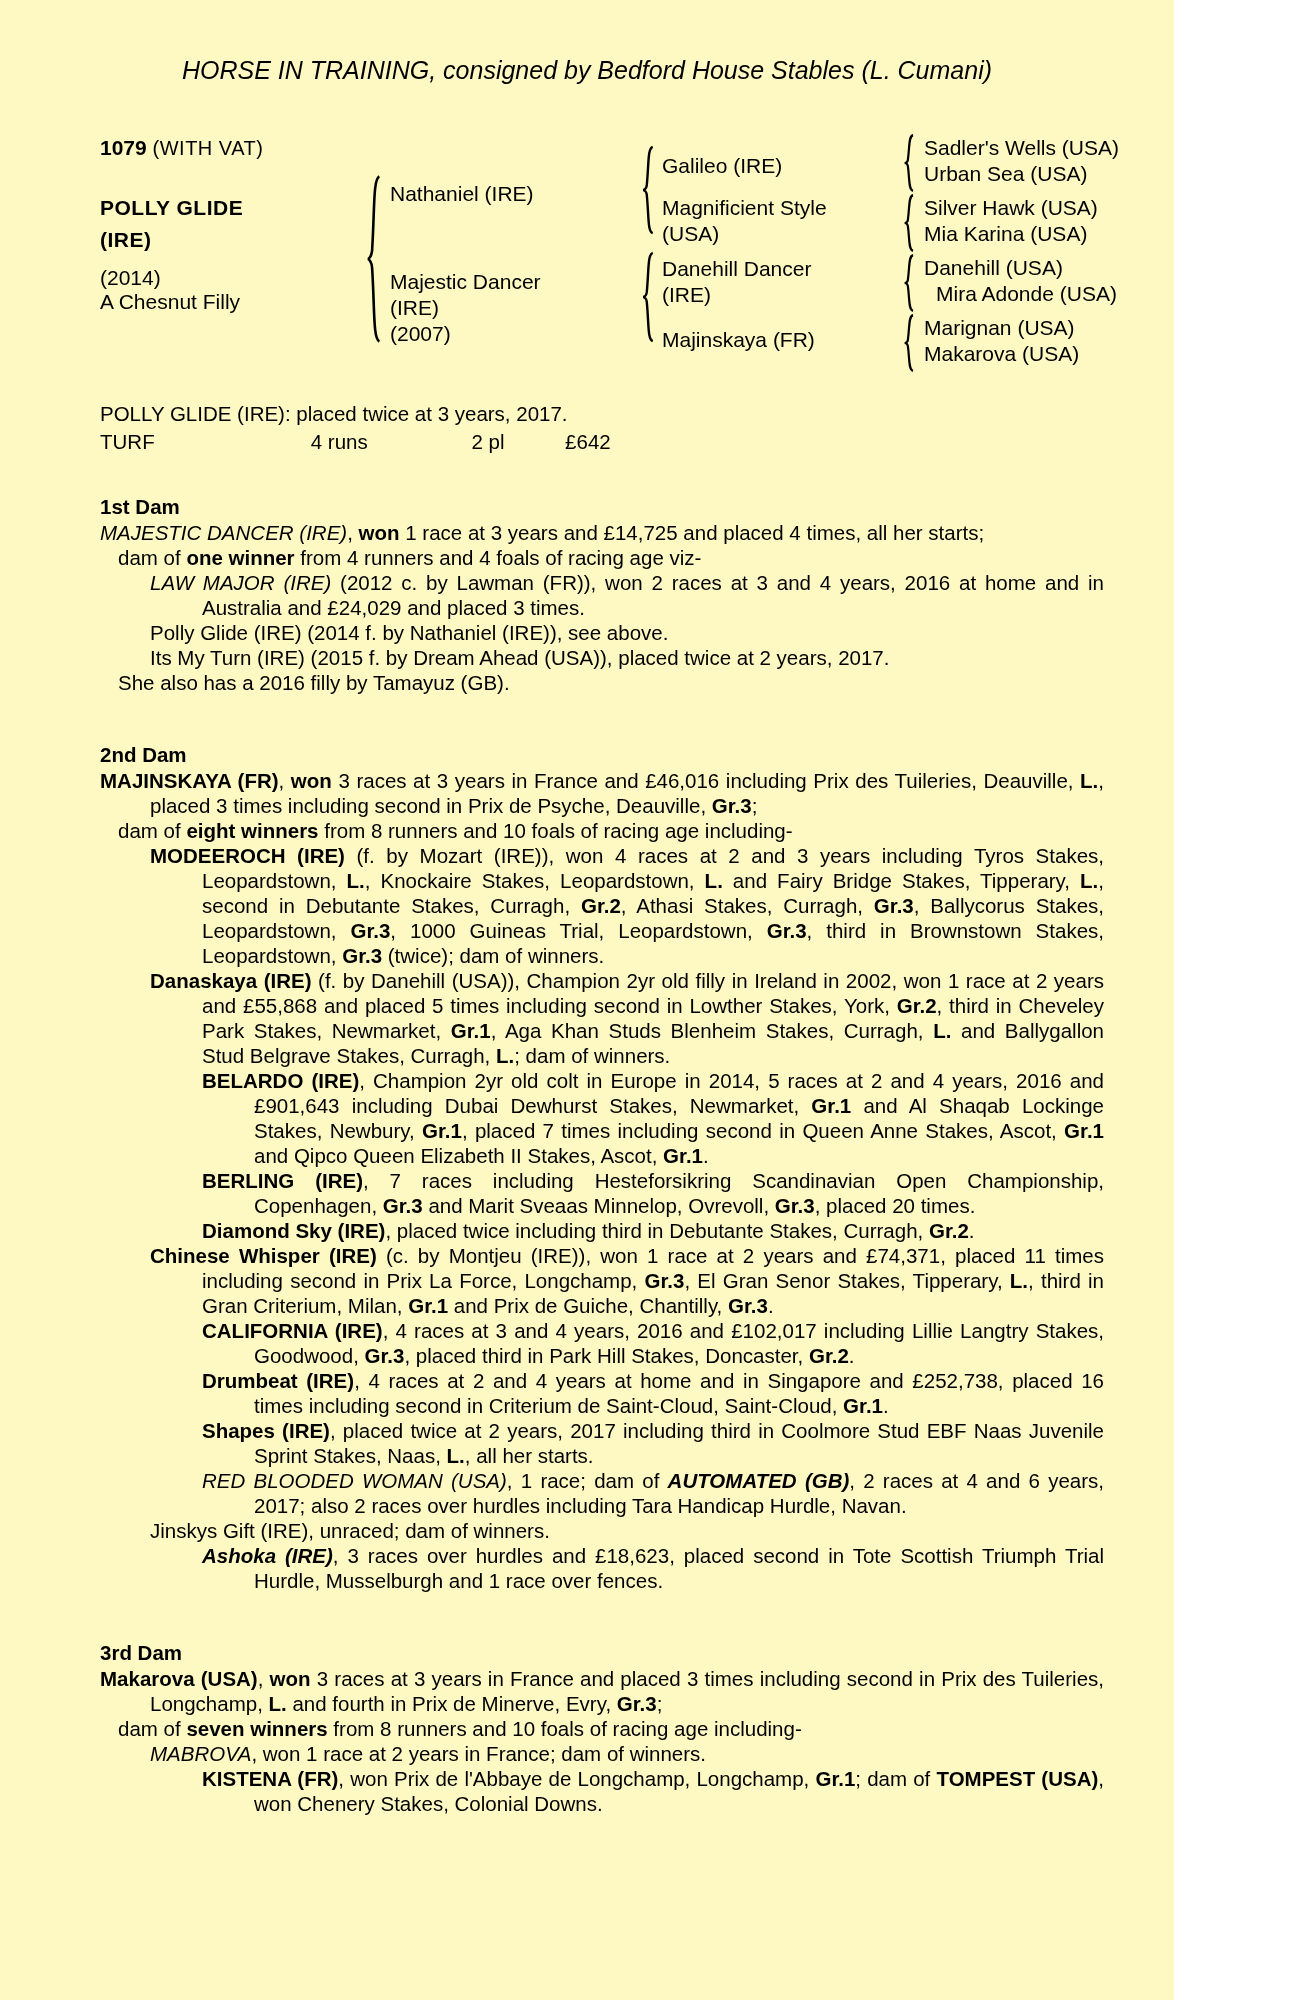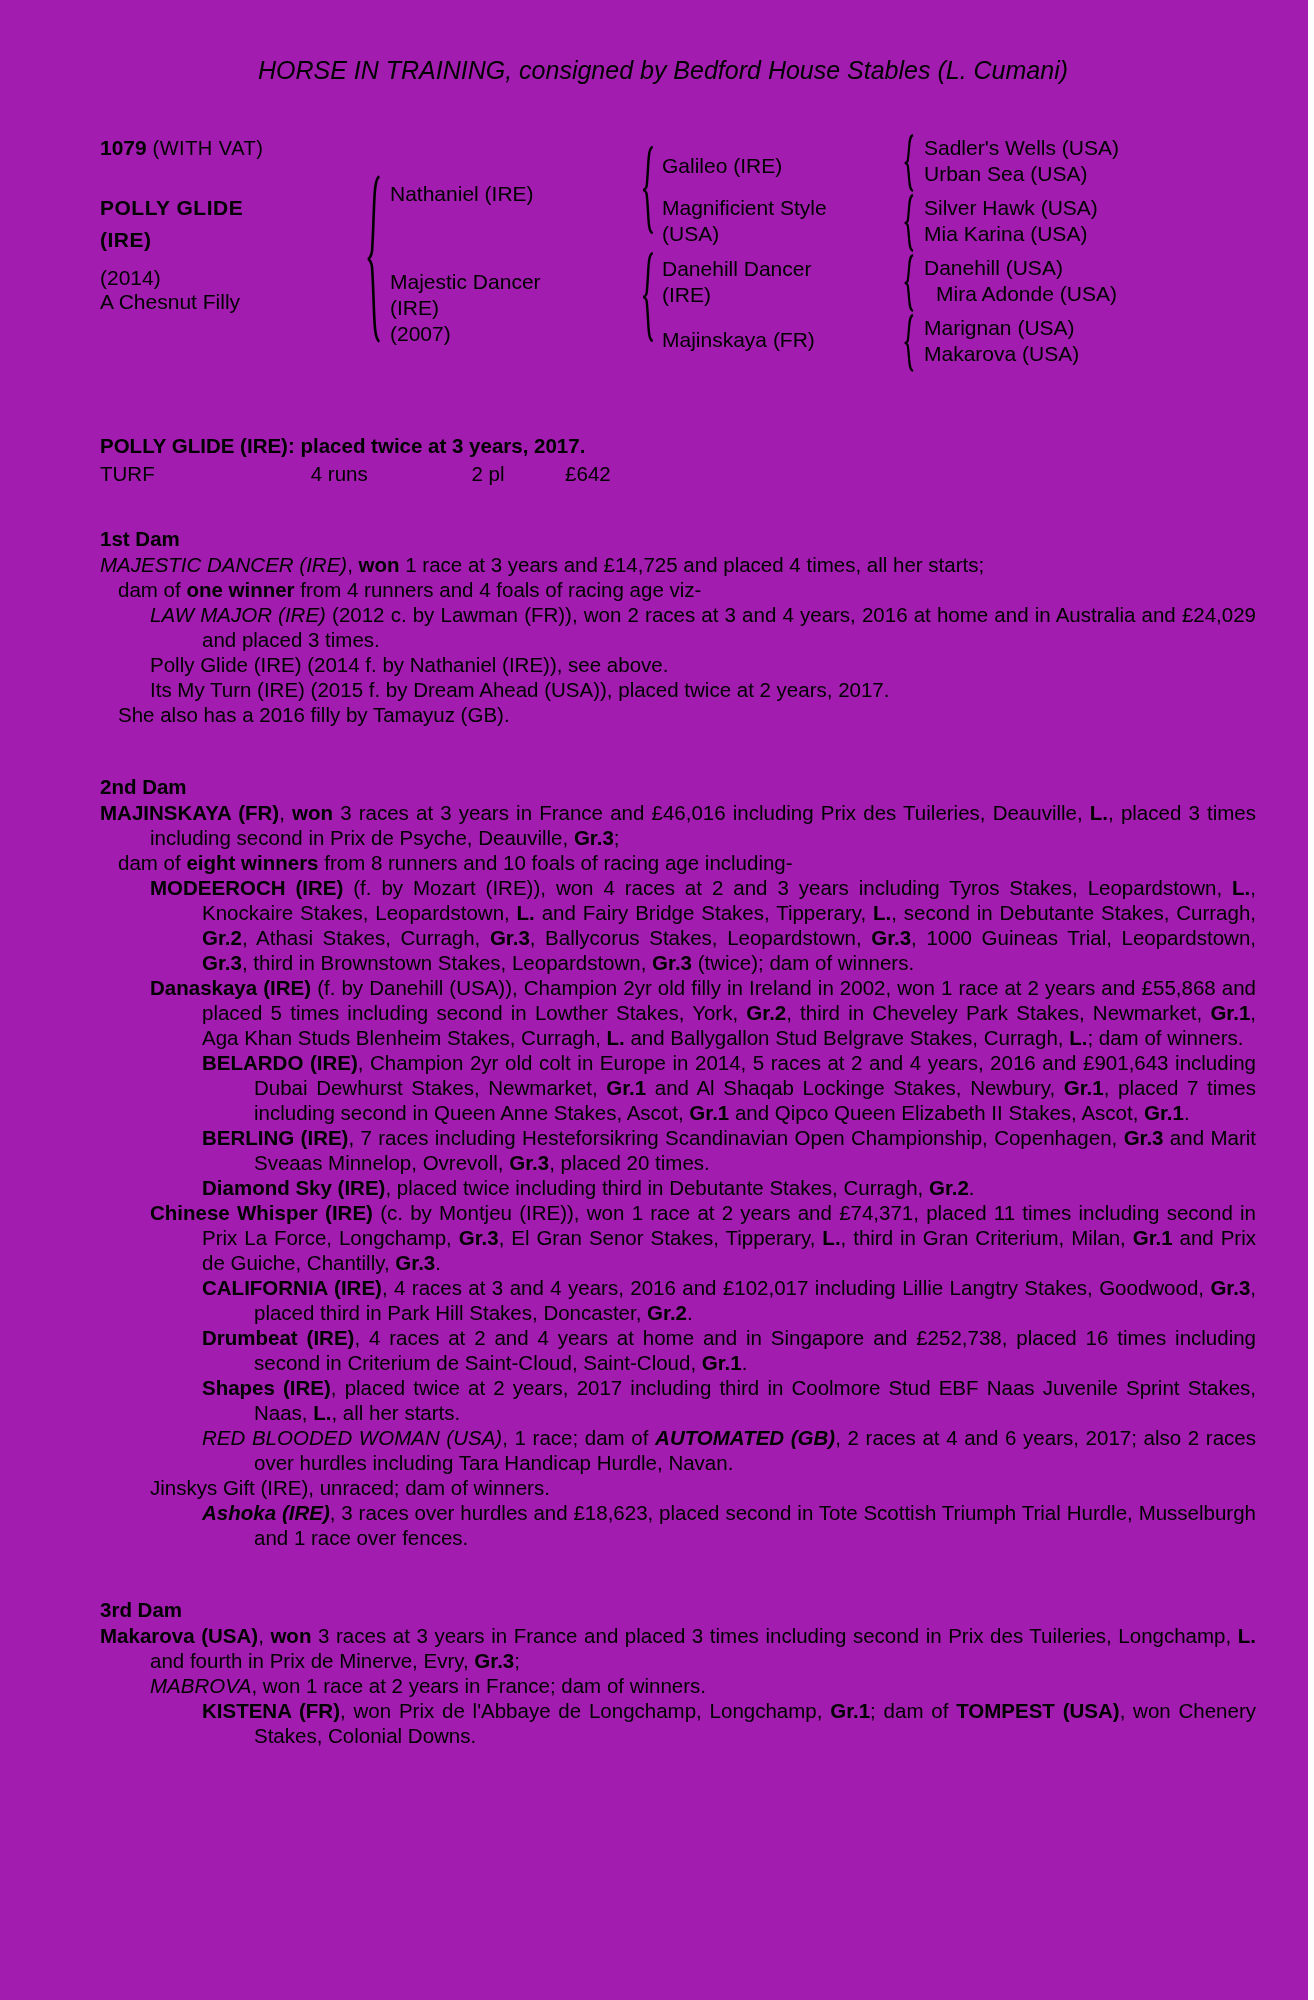"HORSE IN TRAINING, consigned by" .page { background: #a21caf -> #fef9c3; padding: 55px 52px 0 100px -> 55px 70px 0 100px; width: 1308px -> 1174px }
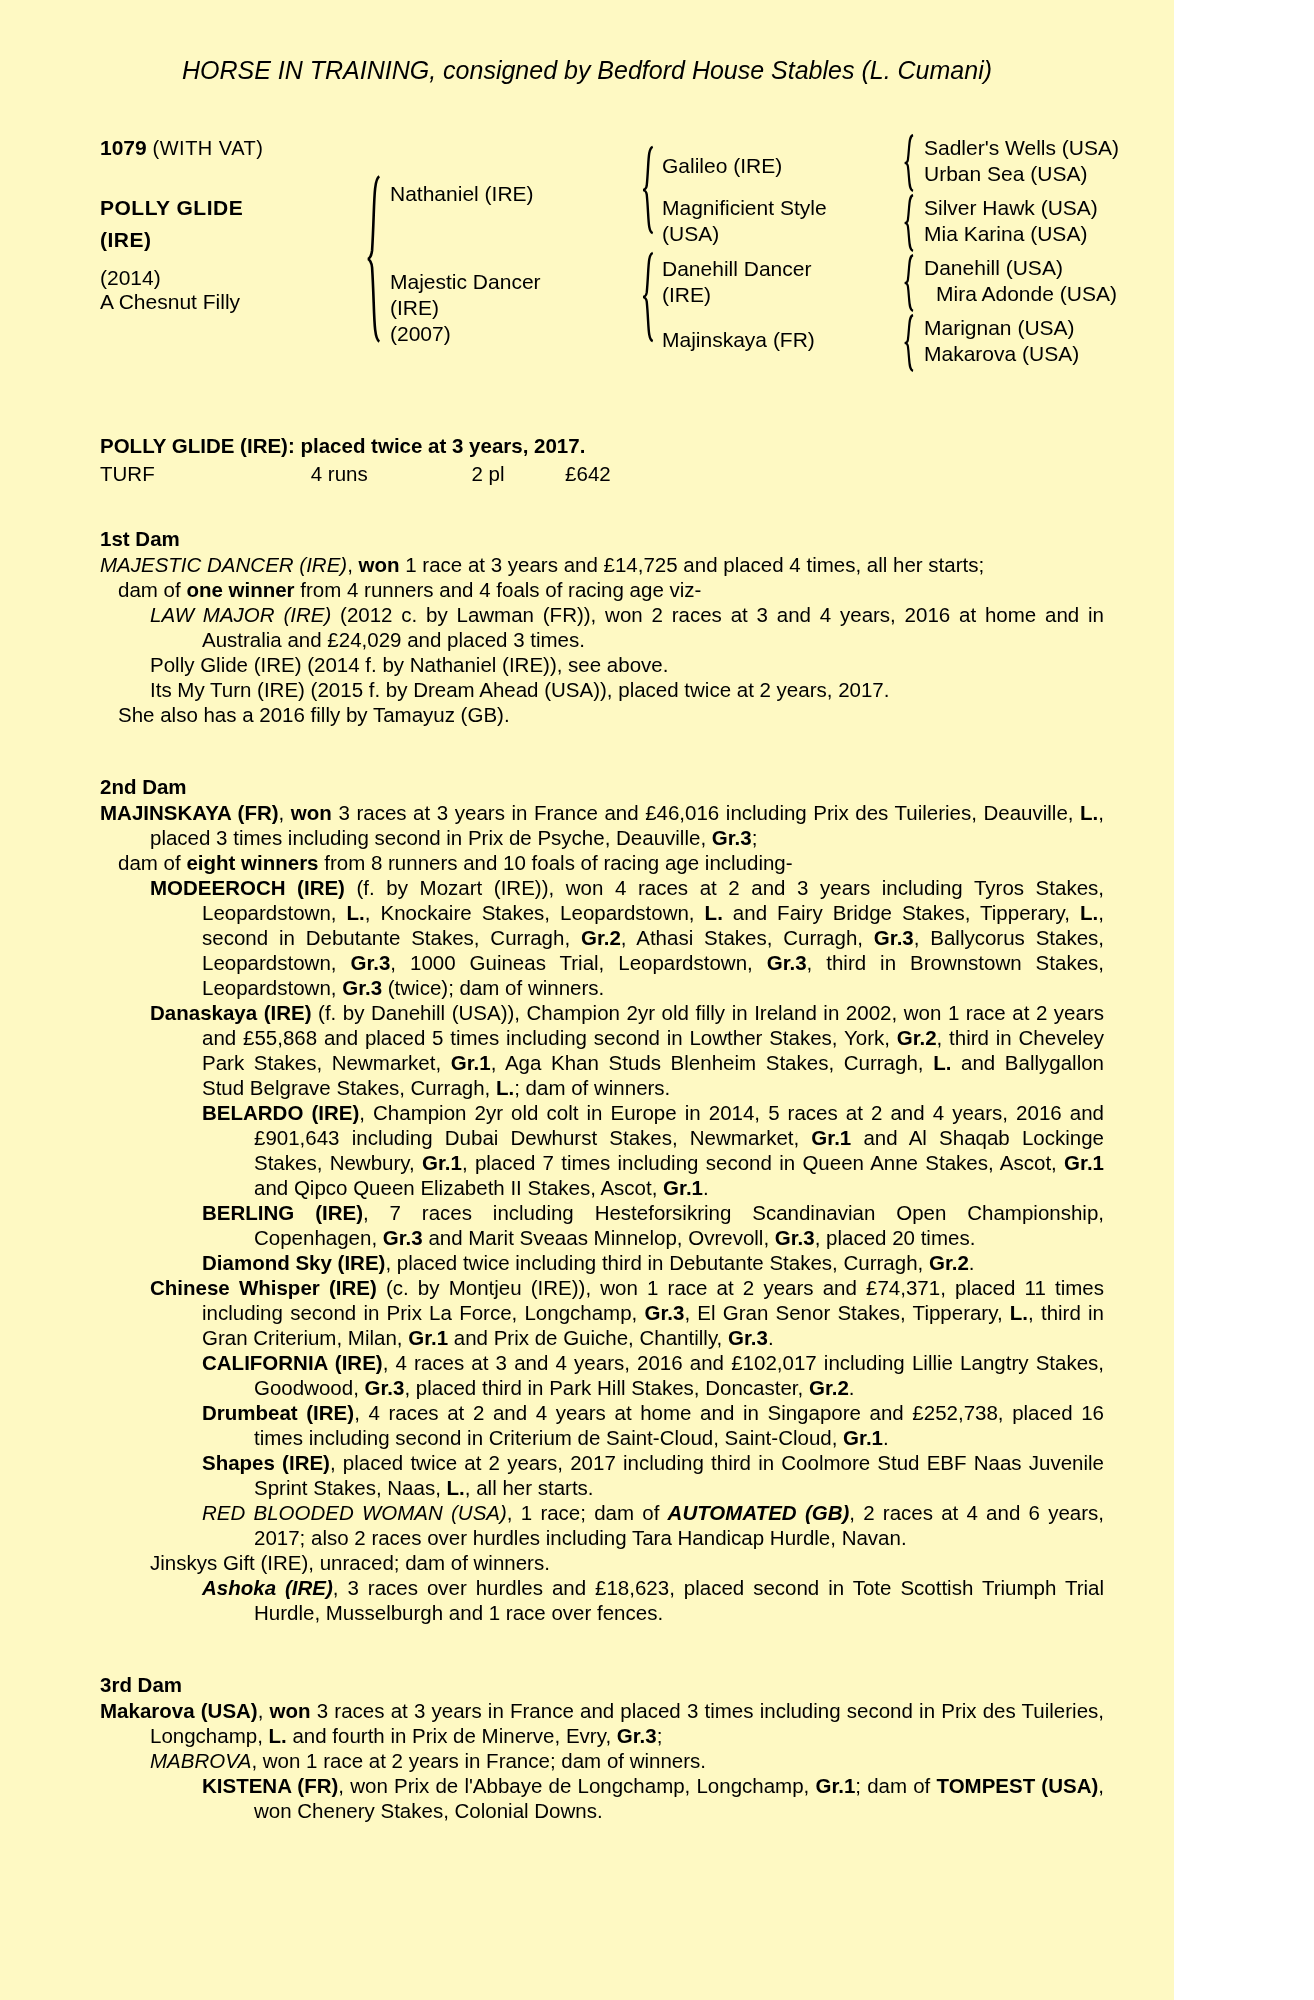"POLLY GLIDE (IRE): placed twice" .summary { font-weight: bold -> none; margin-top: 32px -> 0 }
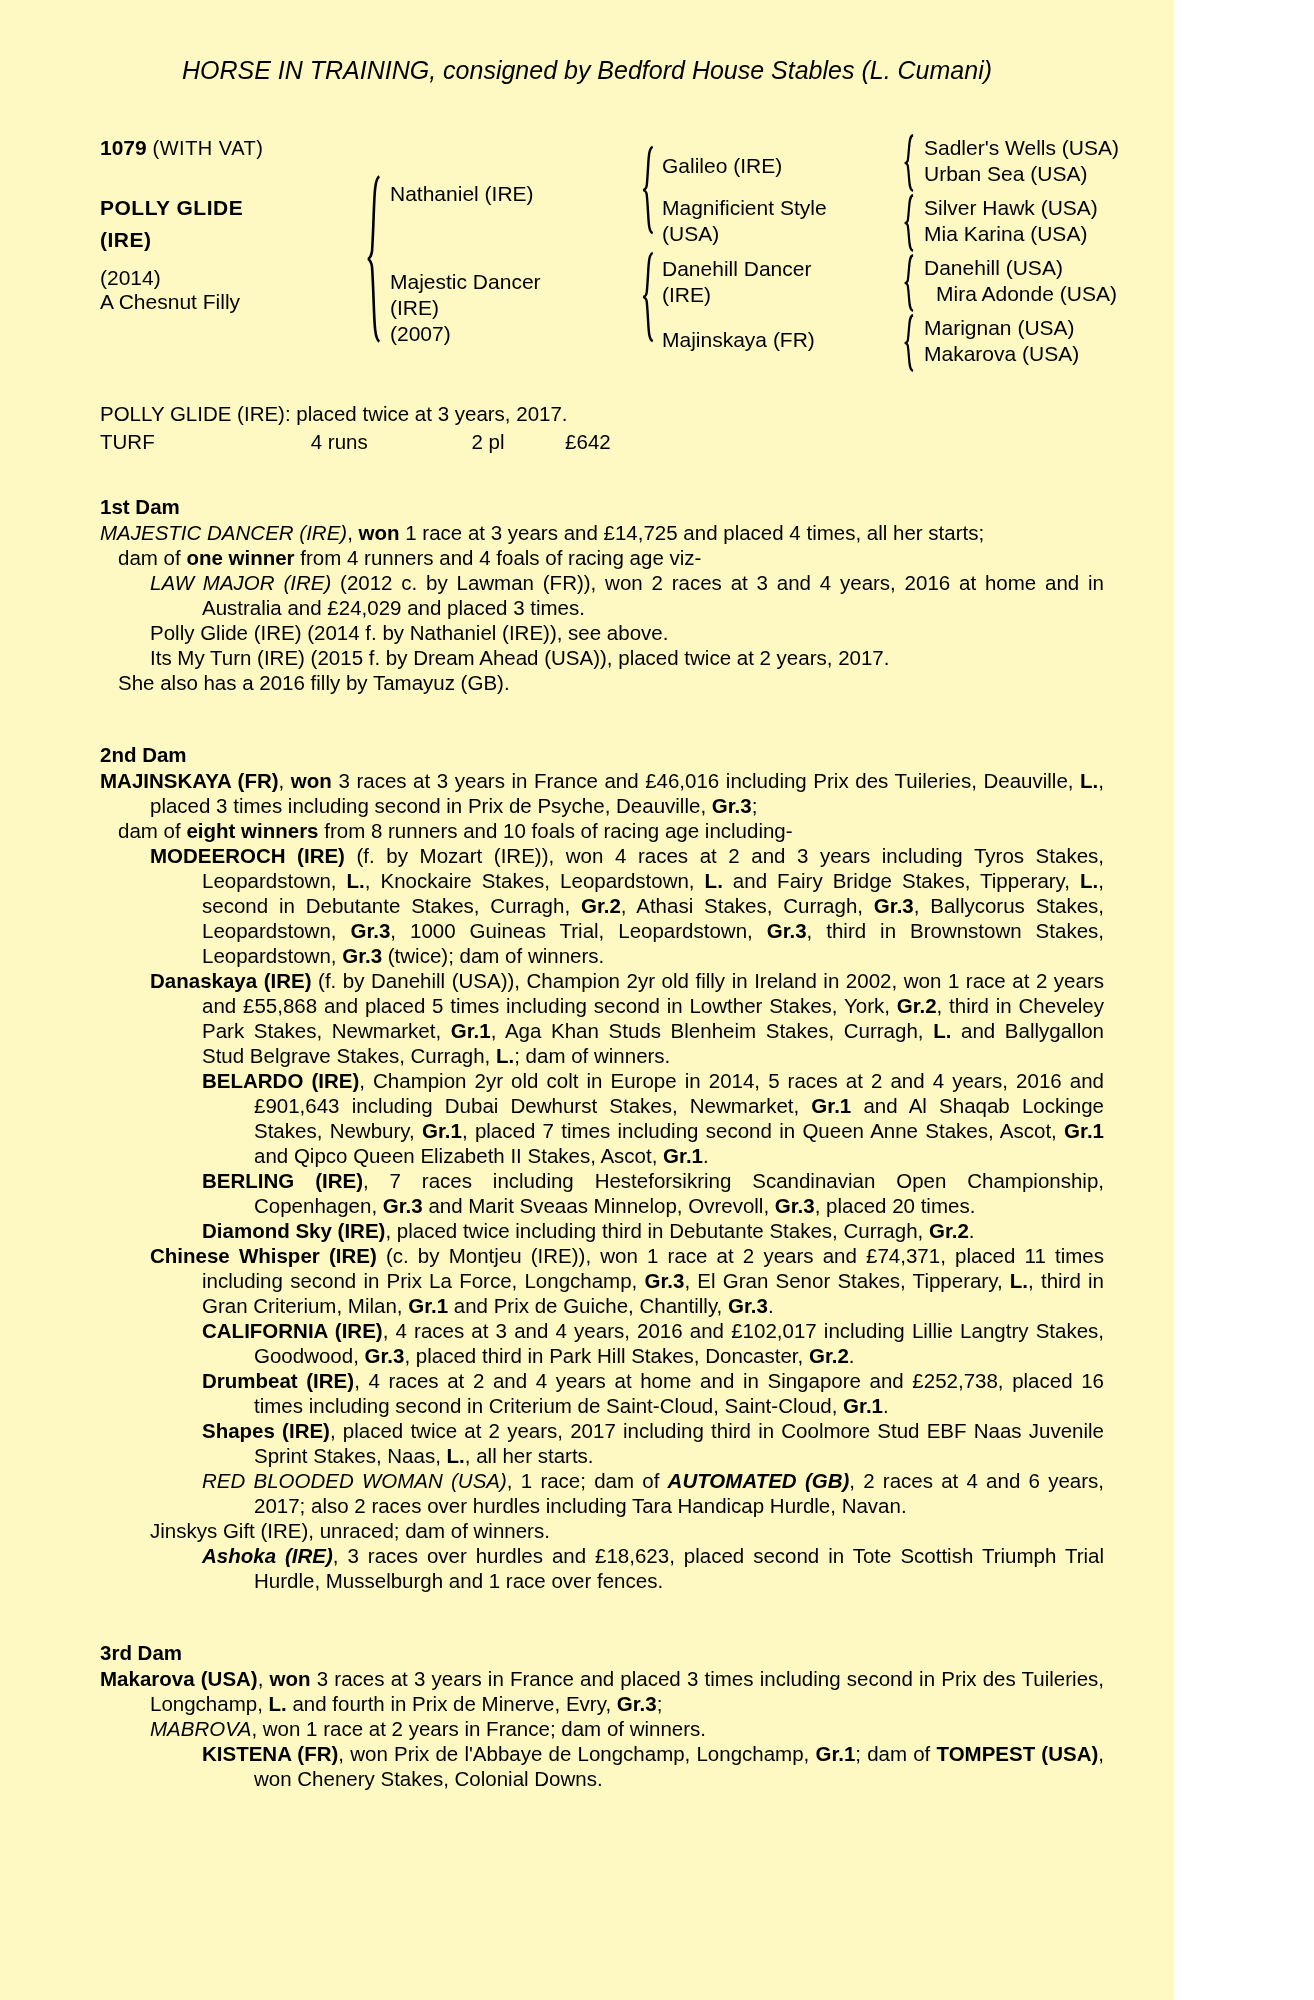"dam of seven winners from" div.para { html: none -> <div><span>dam of </span><span>seven winners</span><span> from 8 runners and 10 foals of racing age including-</span></div> }
